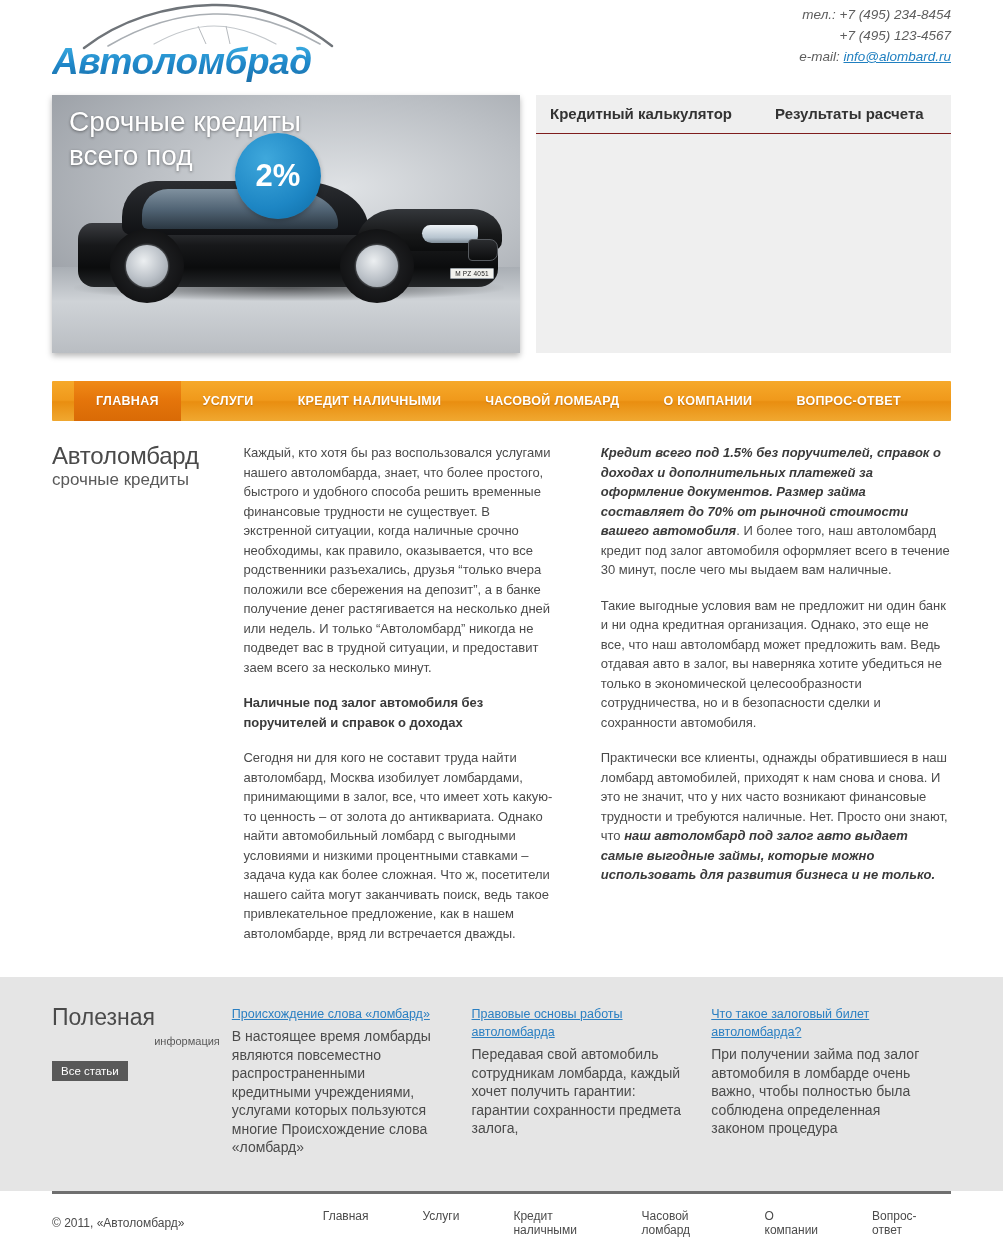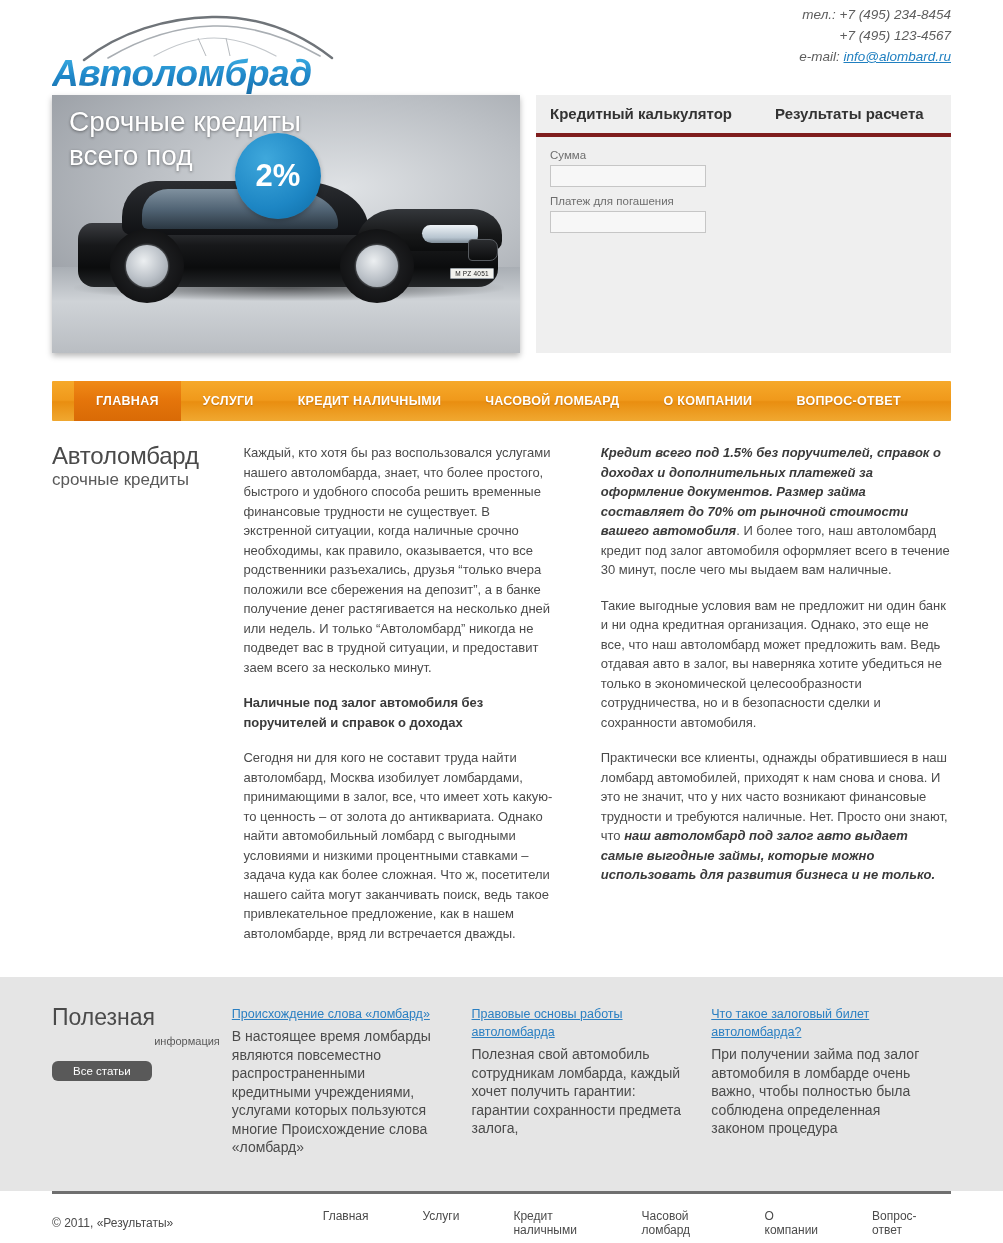"Автоломбрад" .logo-wrap { top: 12px -> 0 }
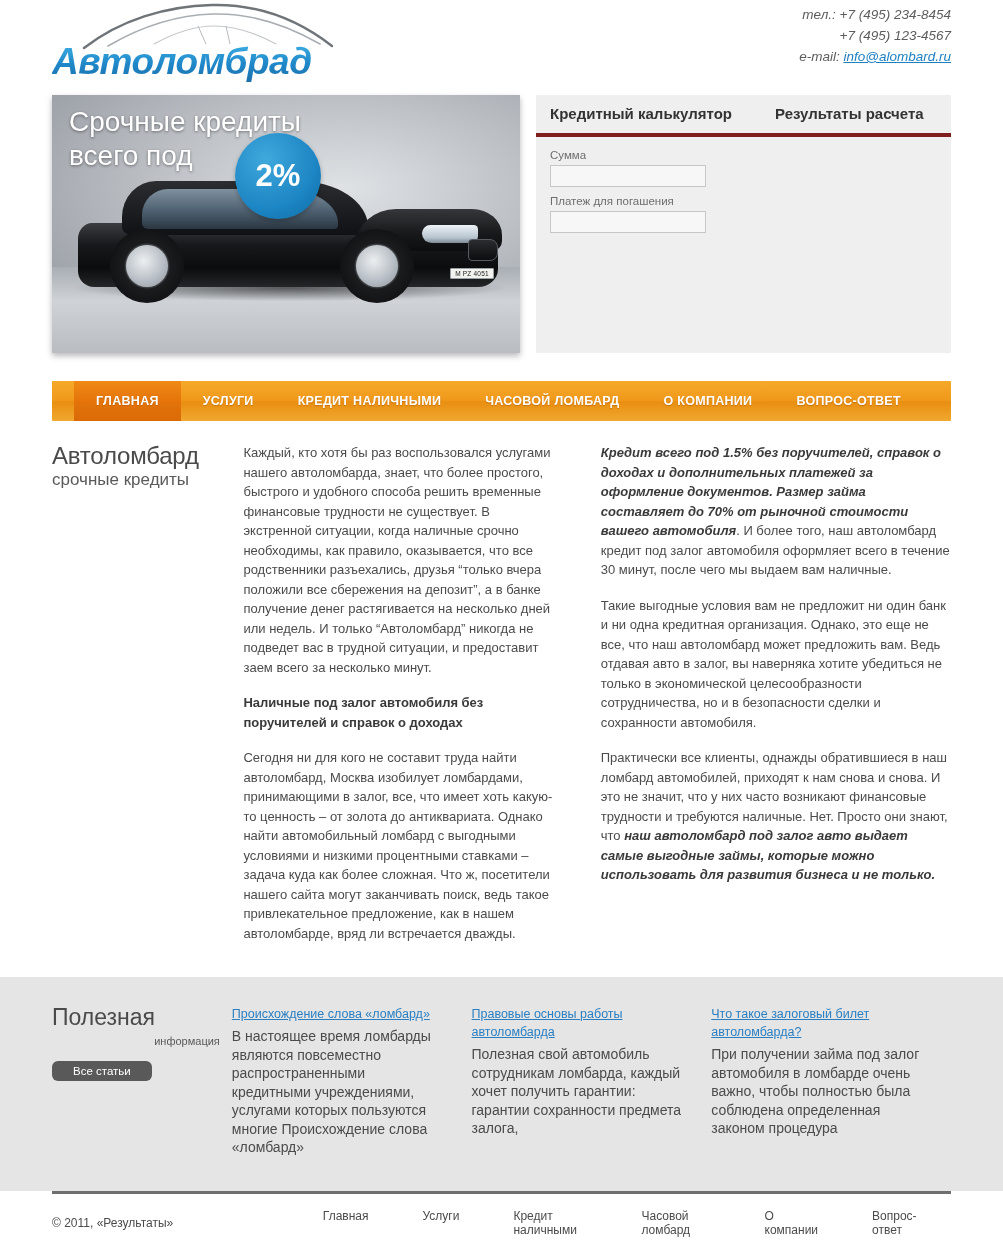"Кредитный калькулятор" .calc-heads { border-bottom: 4px solid #7f1d1d -> 1px solid #7f1d1d }
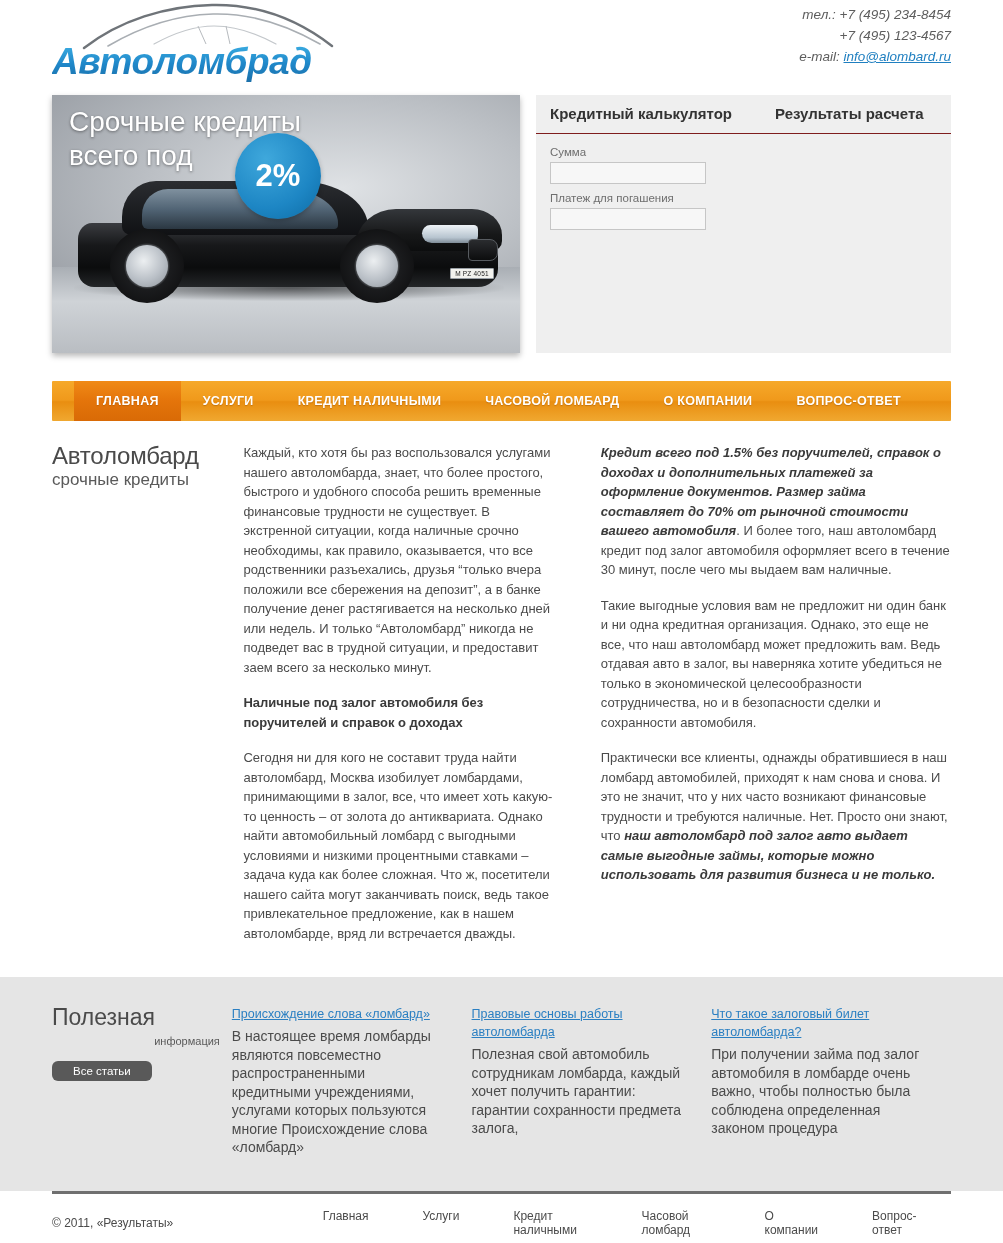"Сумма" div.calc-col { html: <div> <div>Сумма</div> <input> <div>Платеж для погашения</div> <input> </div> -> none }
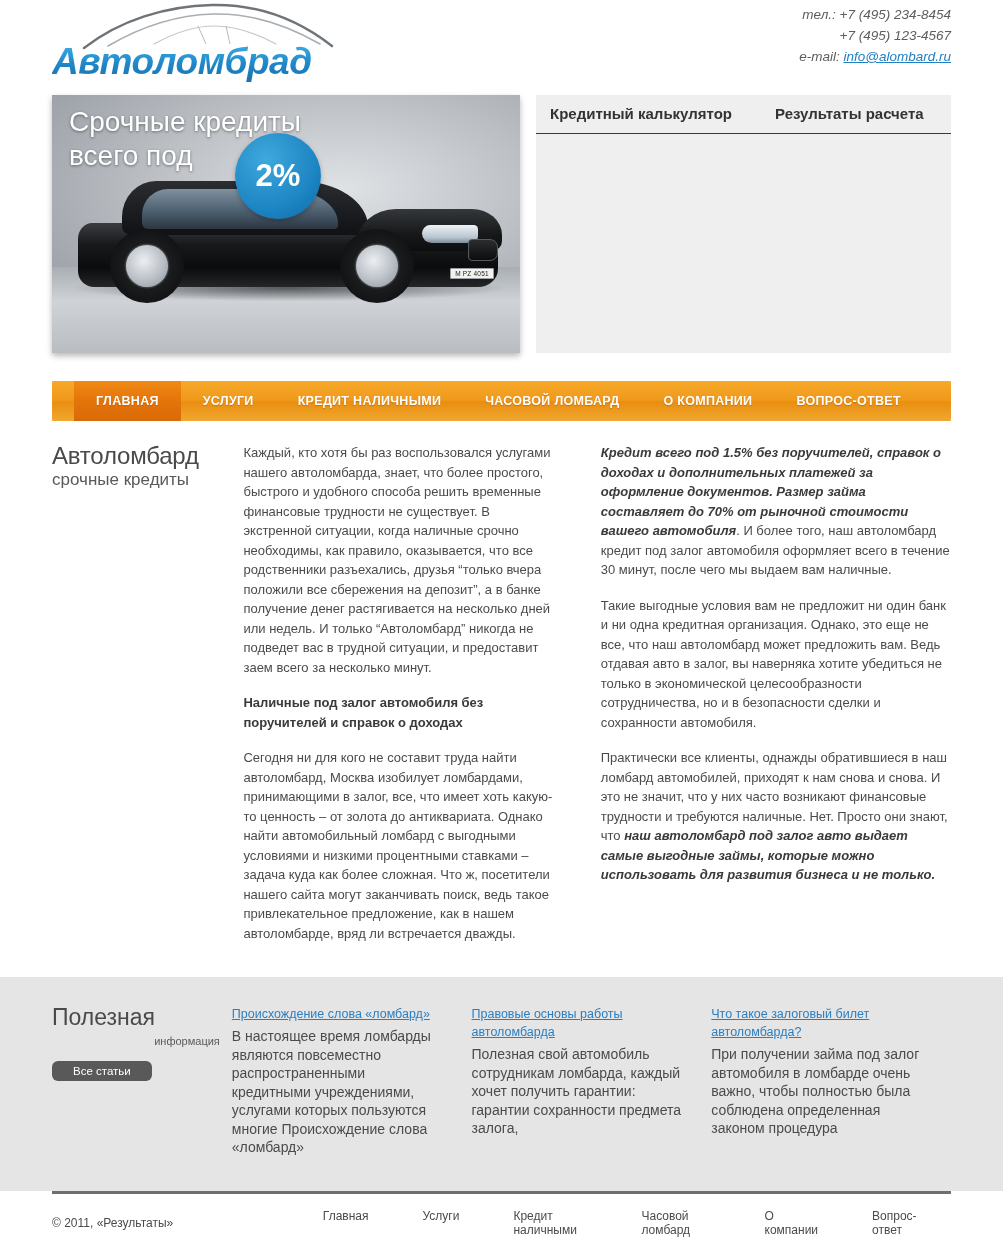"Полезная свой автомобиль сотрудникам" p { text: Полезная -> Передавая }
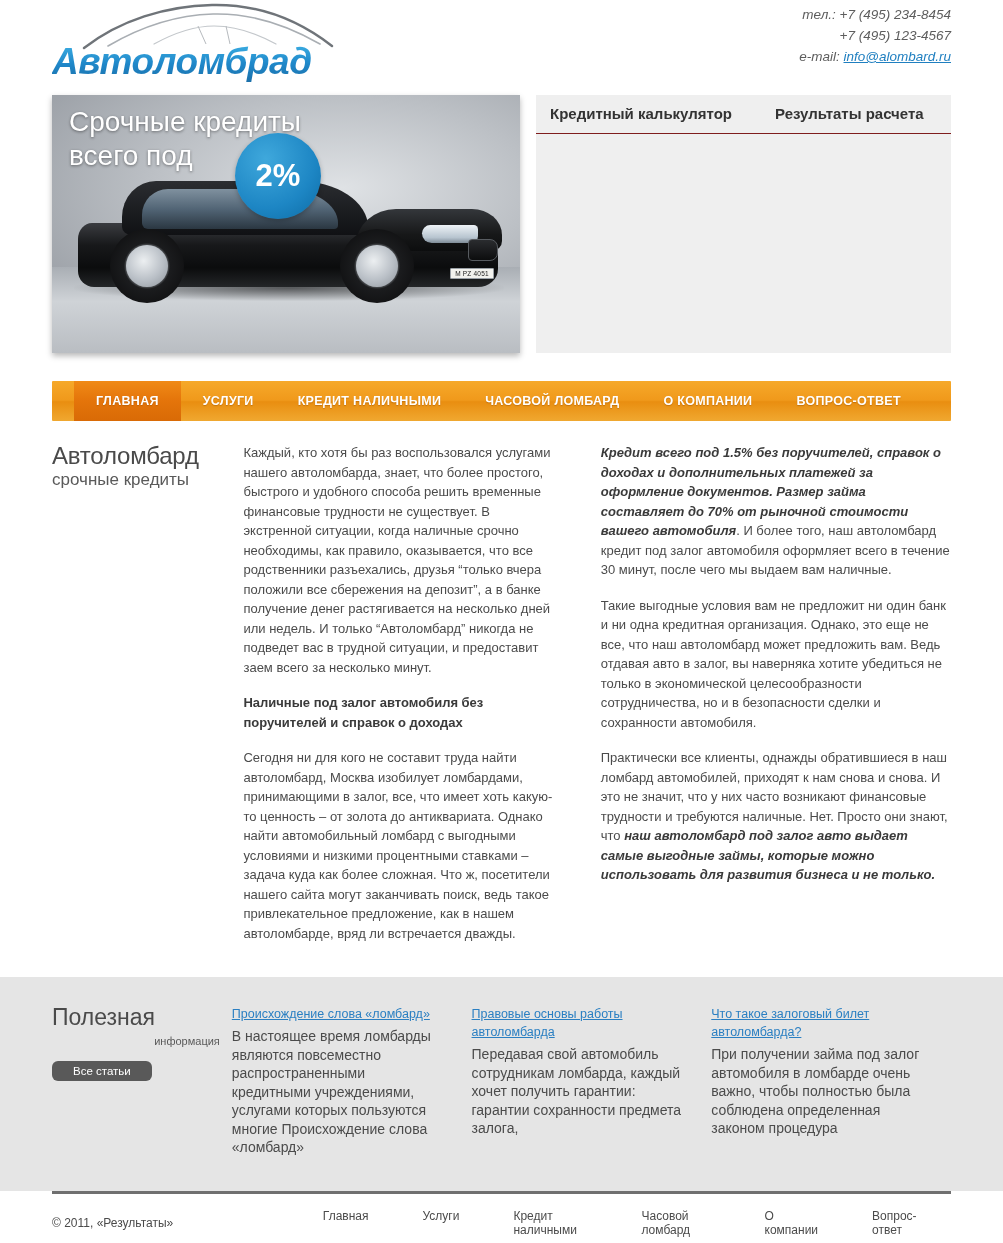"Все статьи" .all-btn { border-radius: 6px -> 0; padding: 4px 21px -> 4px 9px }
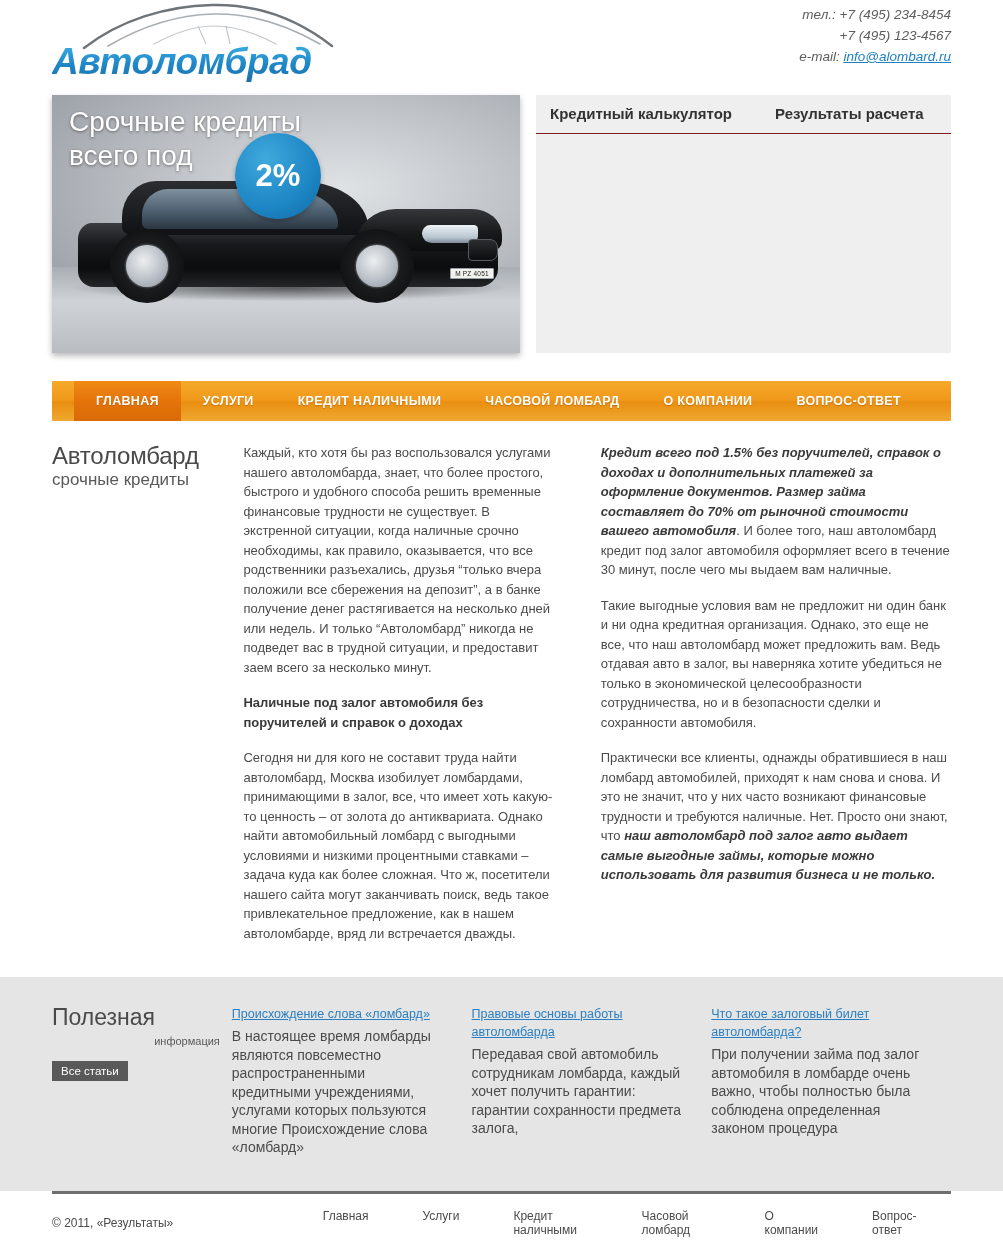"© 2011, «Результаты»" div.copy { text: Результаты -> Автоломбард }
